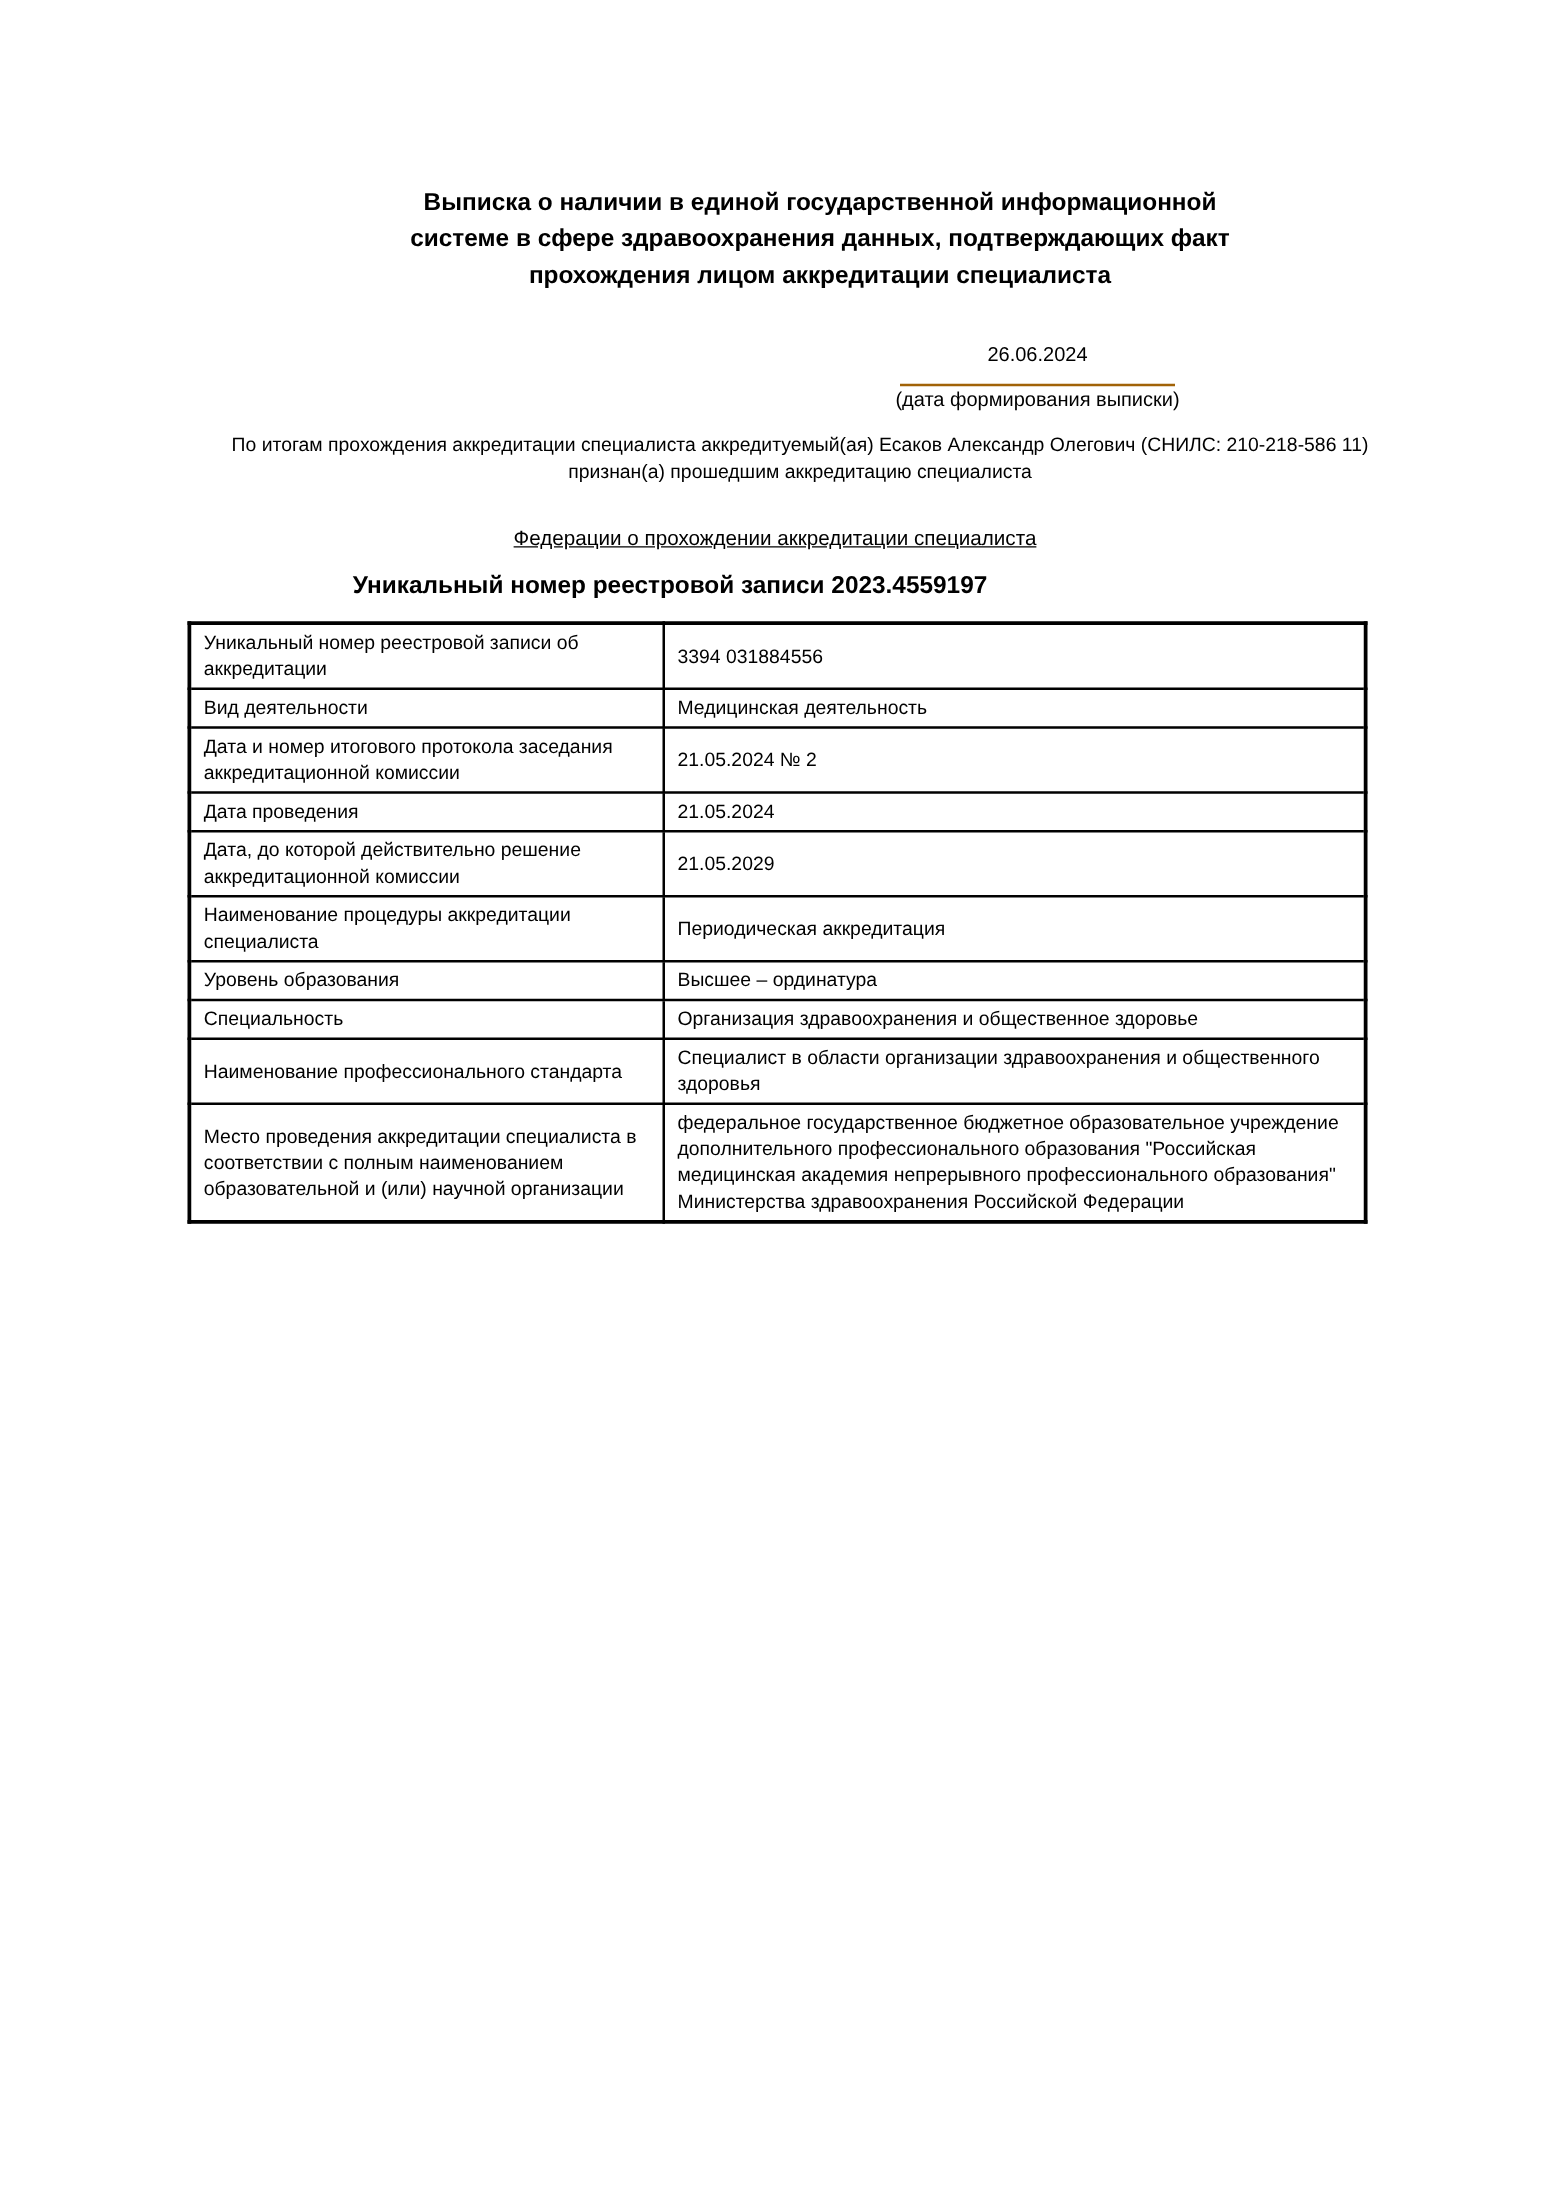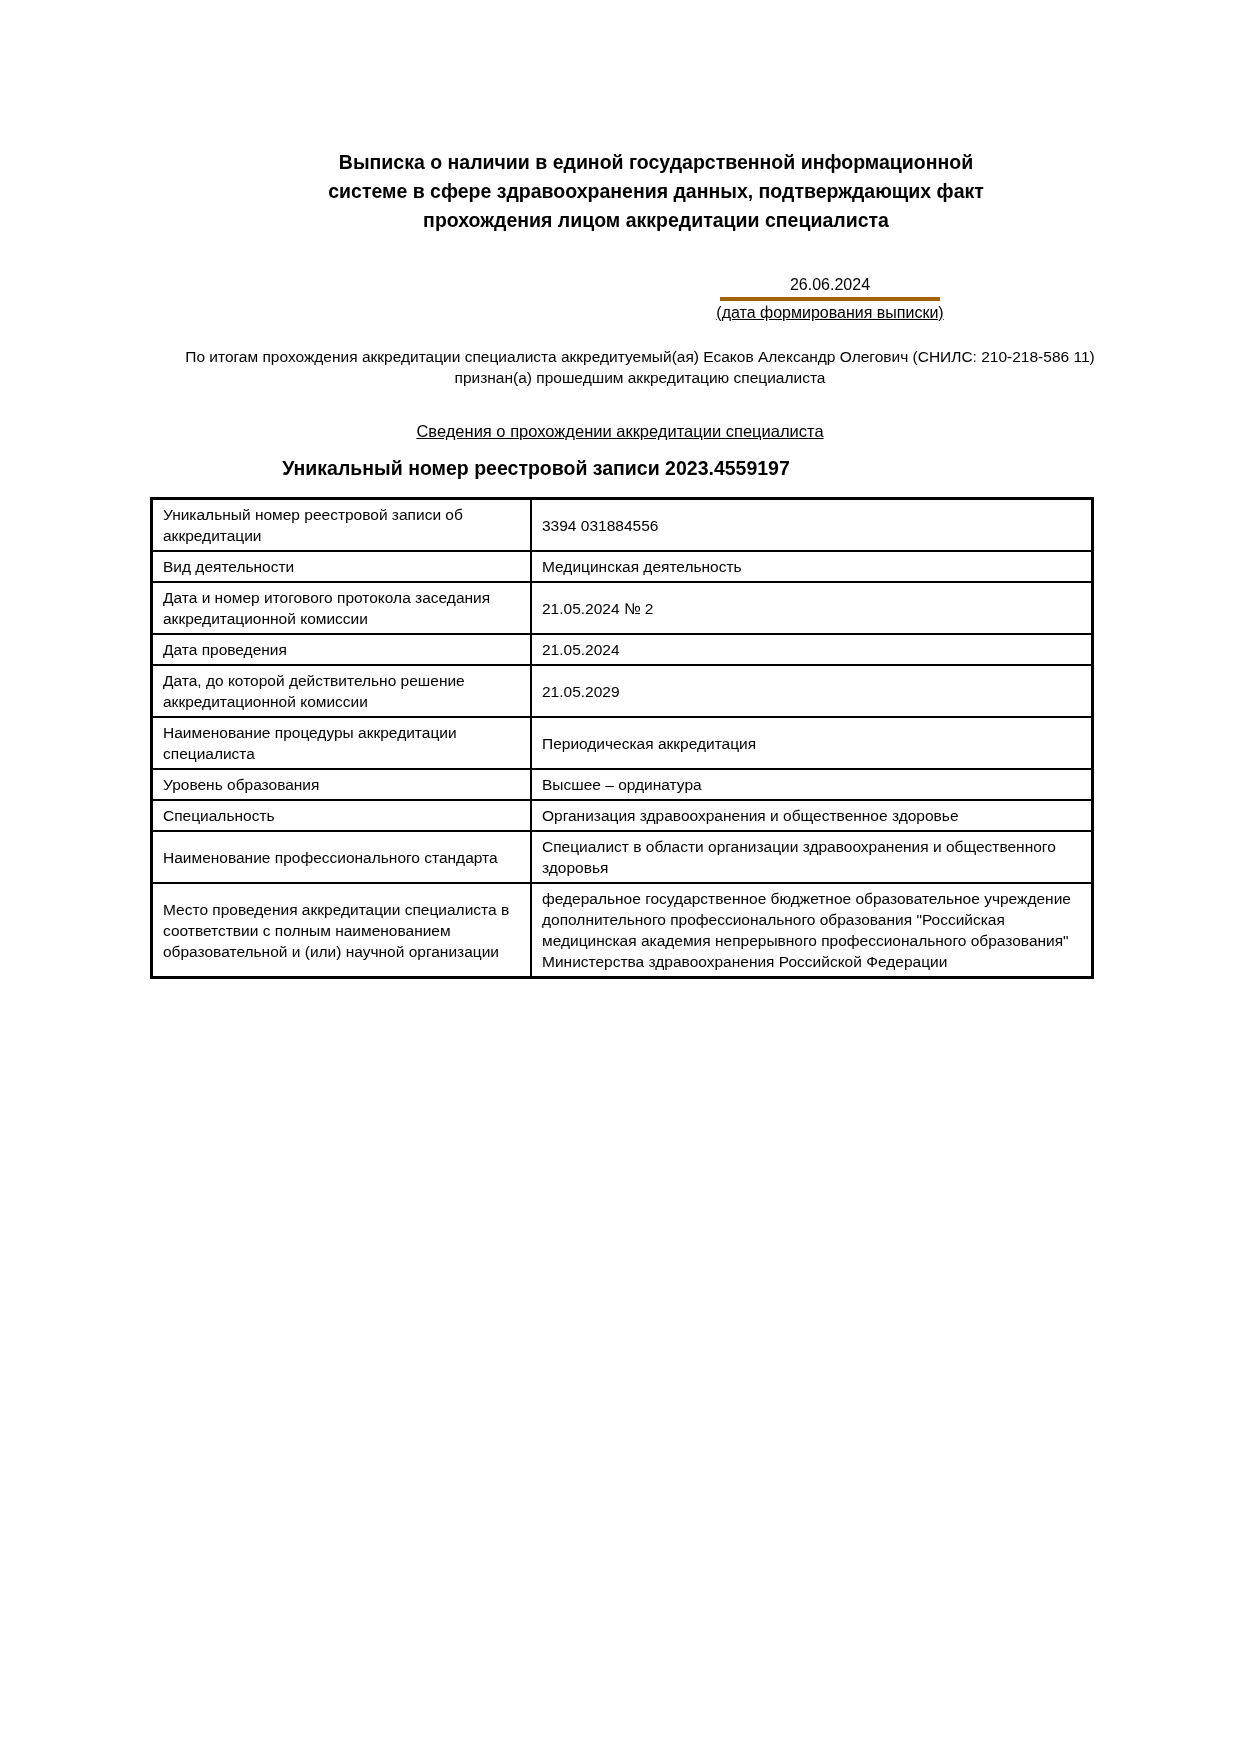"26.06.2024" .date-value { border-bottom: 4px solid #a16207 -> 2px solid #a16207; padding-bottom: 4px -> 14px }
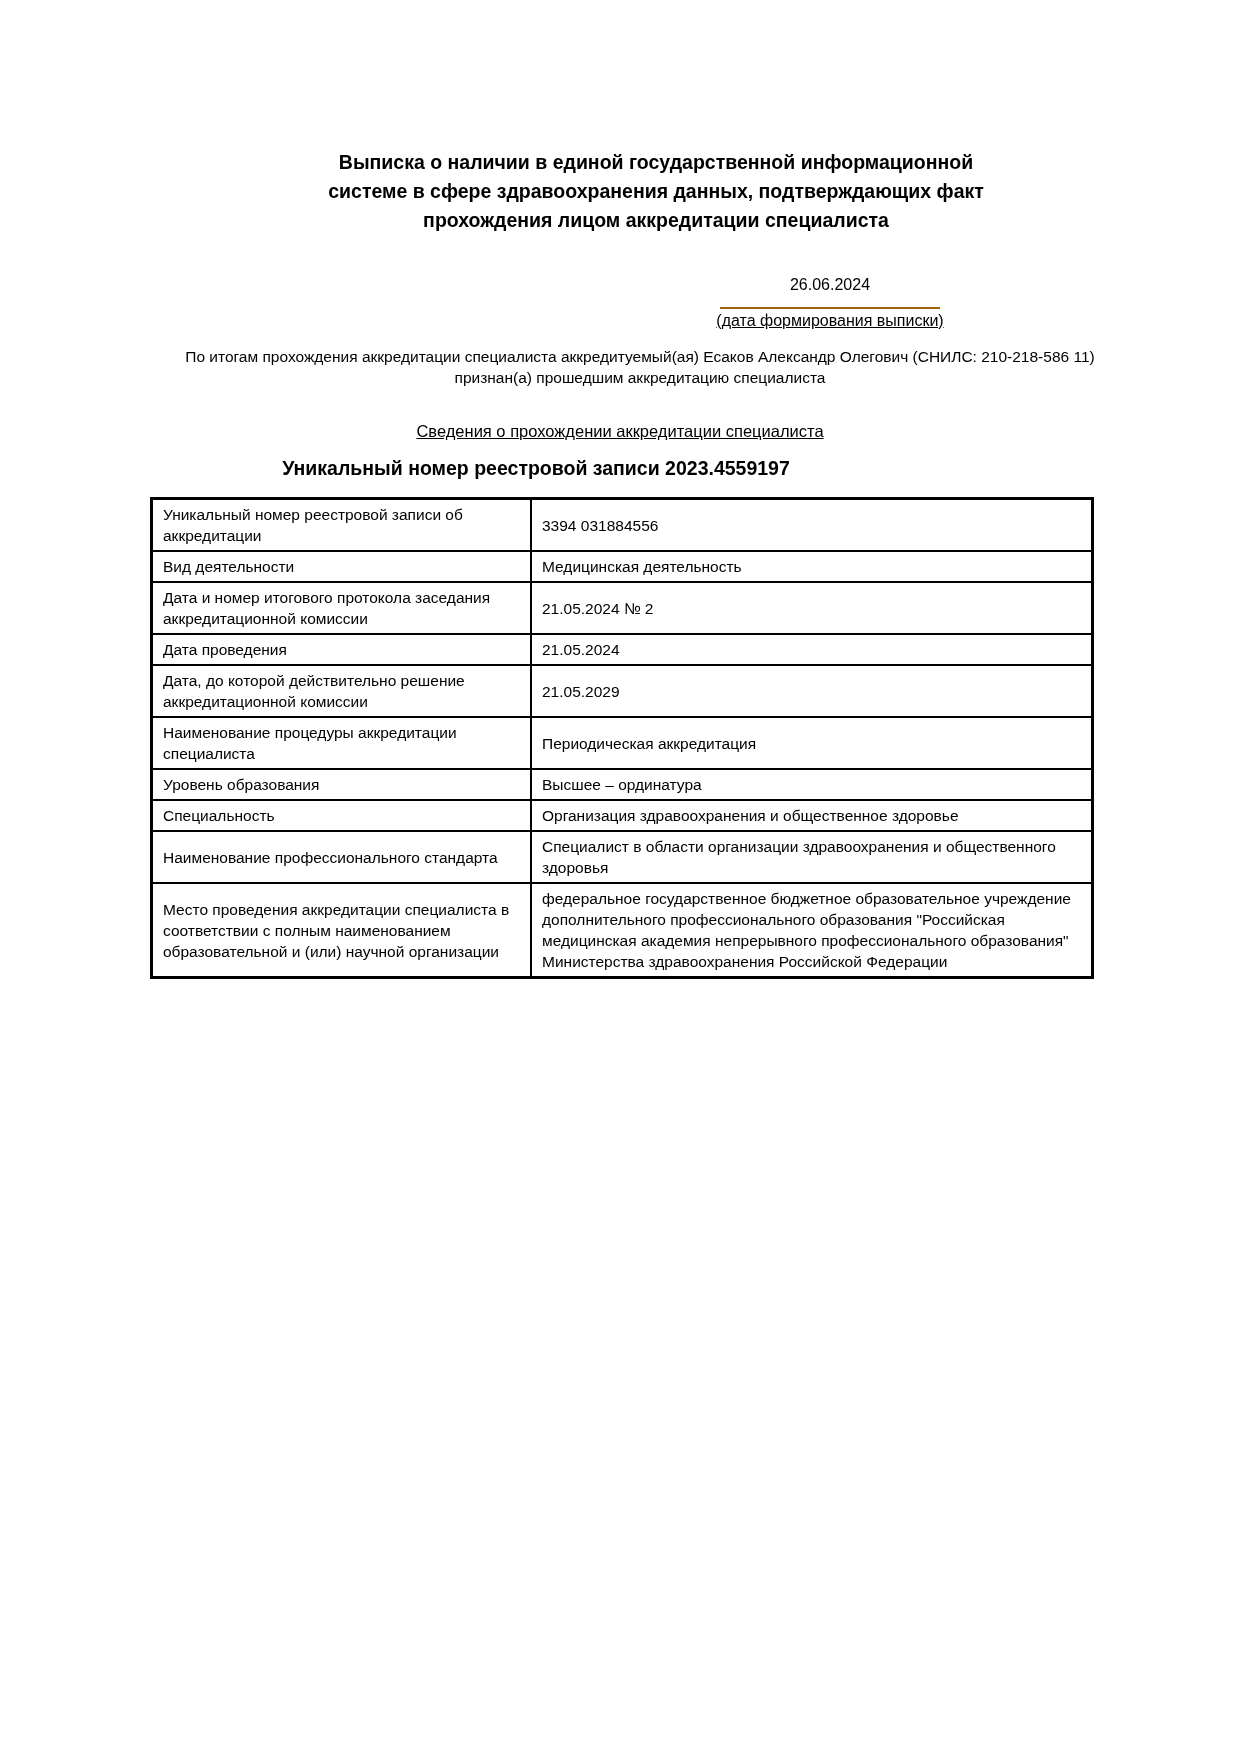"(дата формирования выписки)" .date-caption { text-decoration: underline -> none }
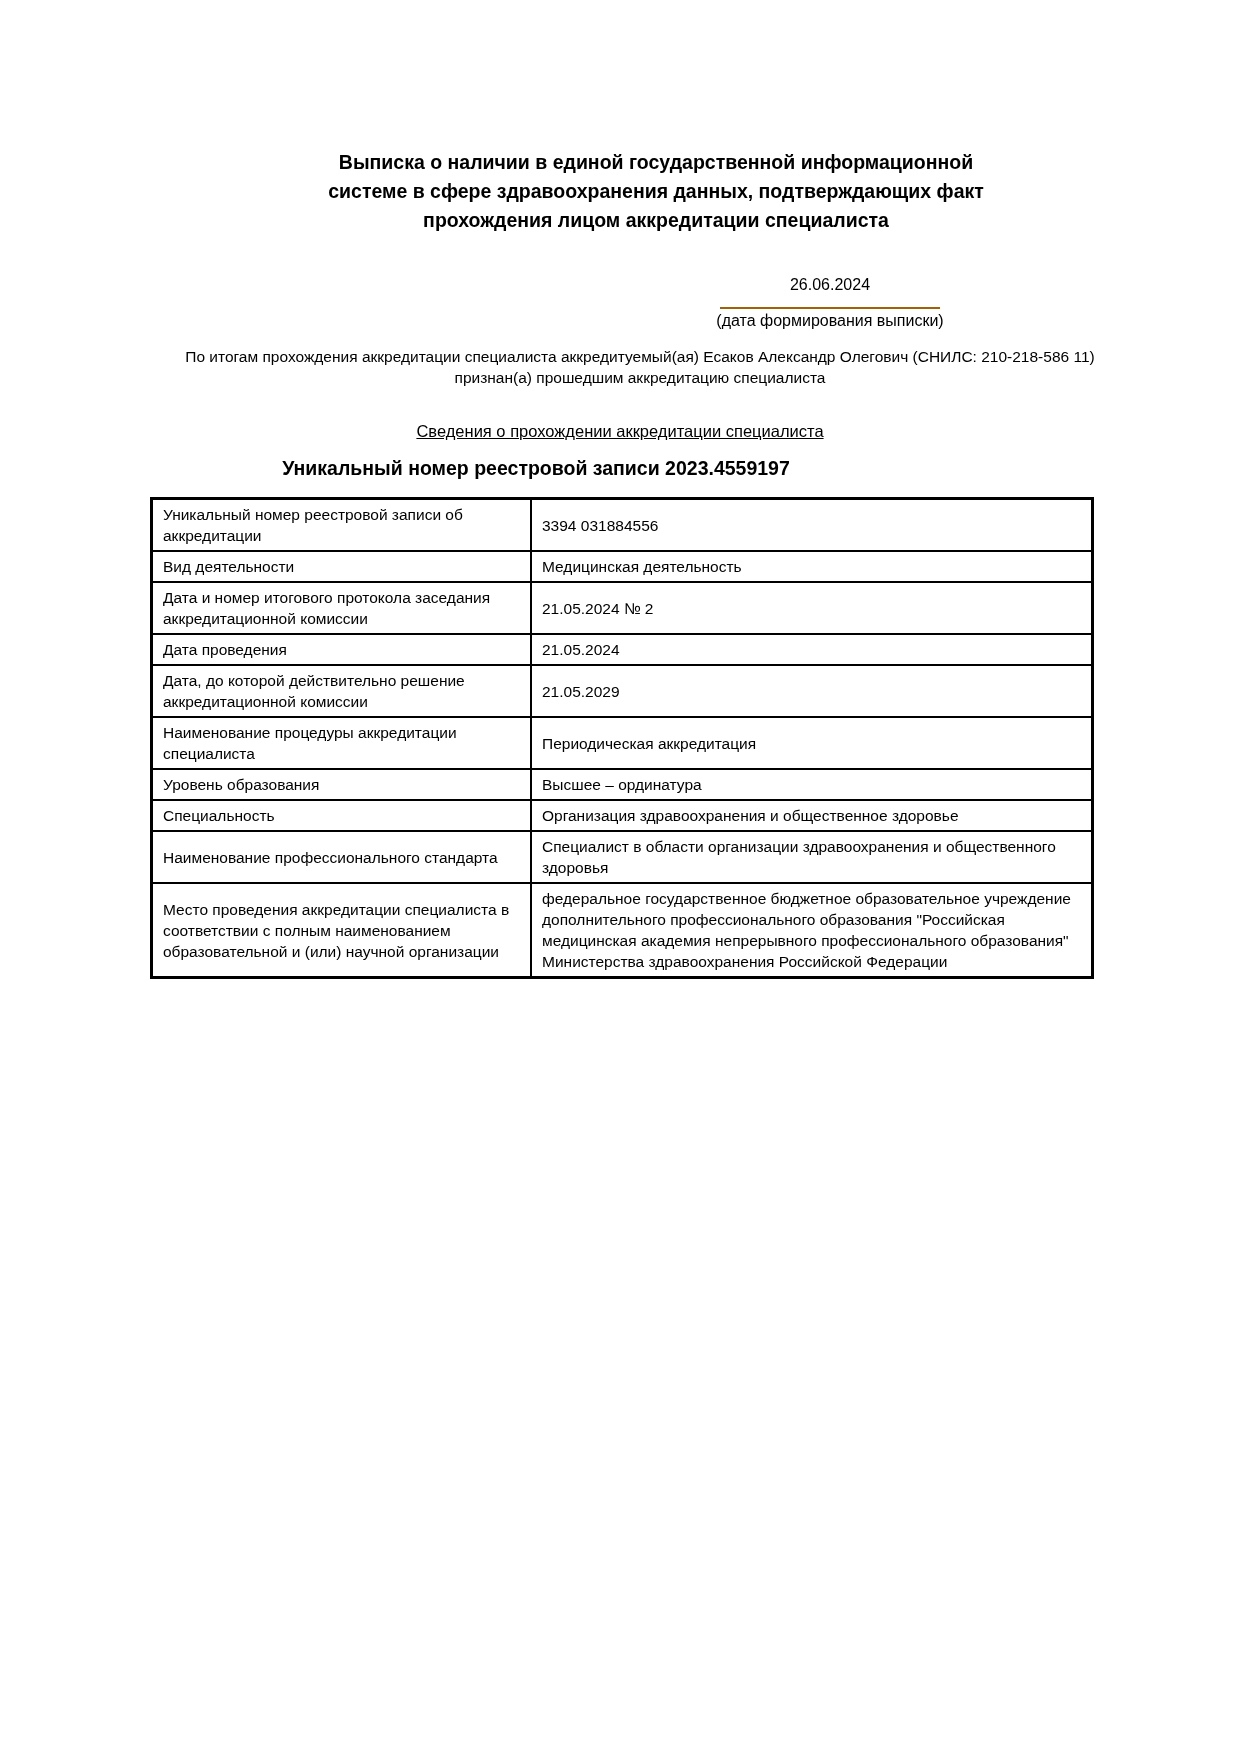"Сведения о прохождении аккредитации" div.section-heading { text: Сведения -> Федерации }
